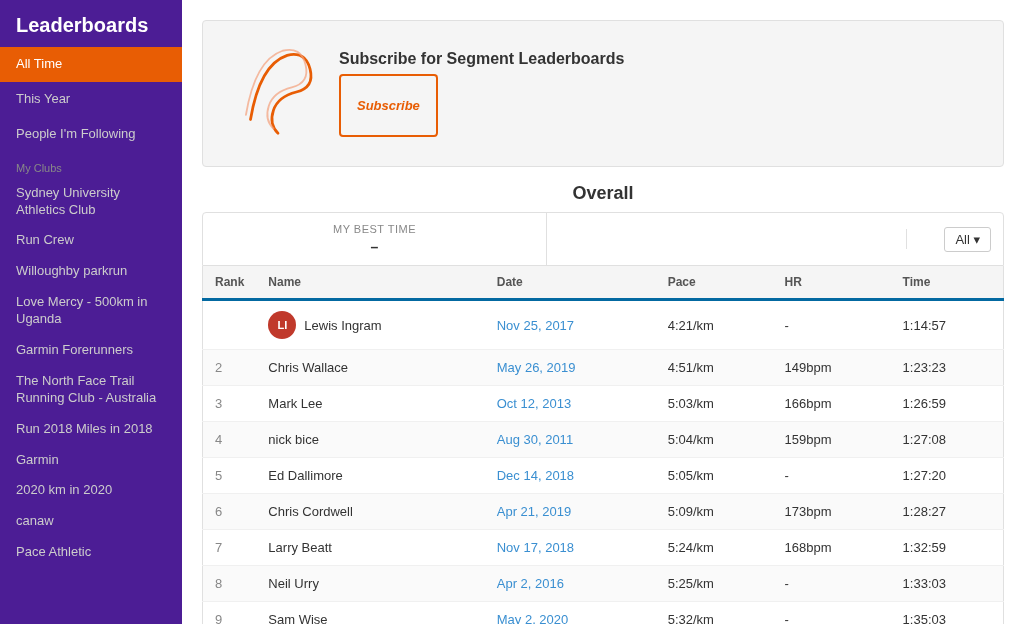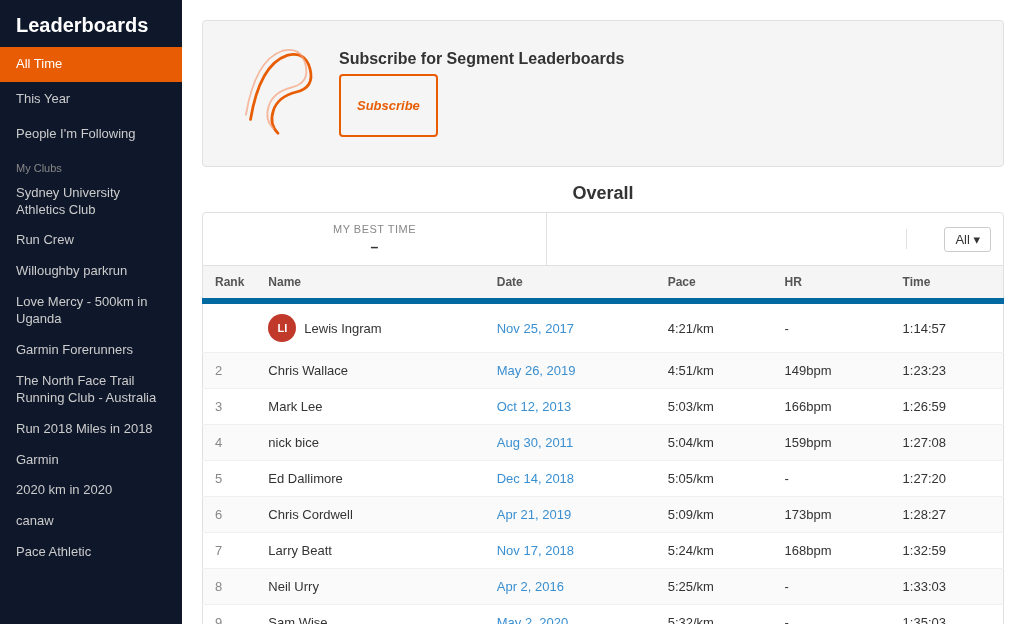"Leaderboards" .sidebar { background: #0f172a -> #4c1d95 }
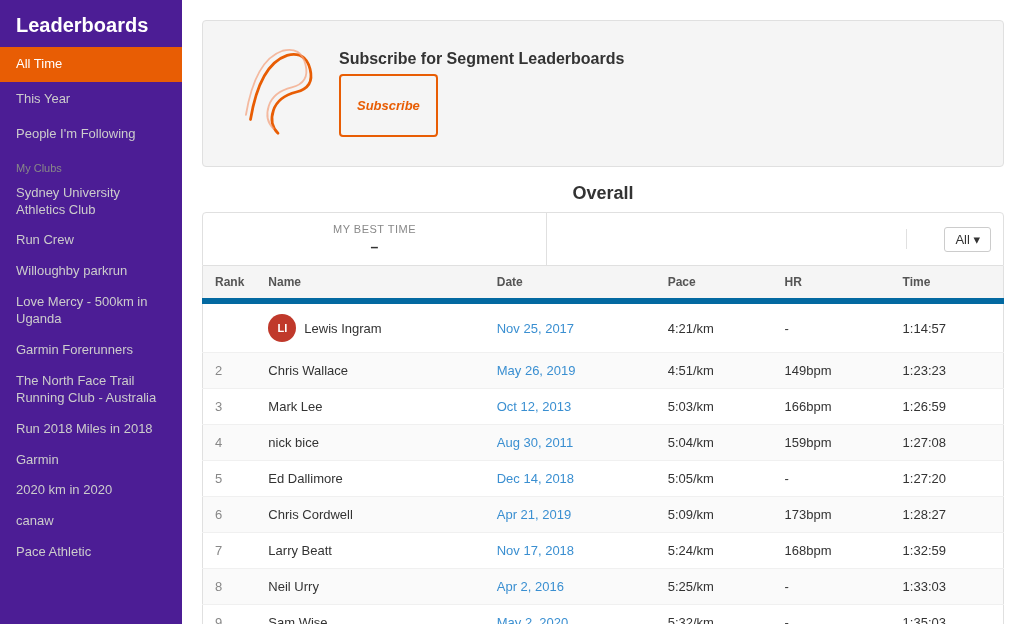"Rank" th { border-bottom: 6px solid #0369a1 -> 3px solid #0369a1 }
